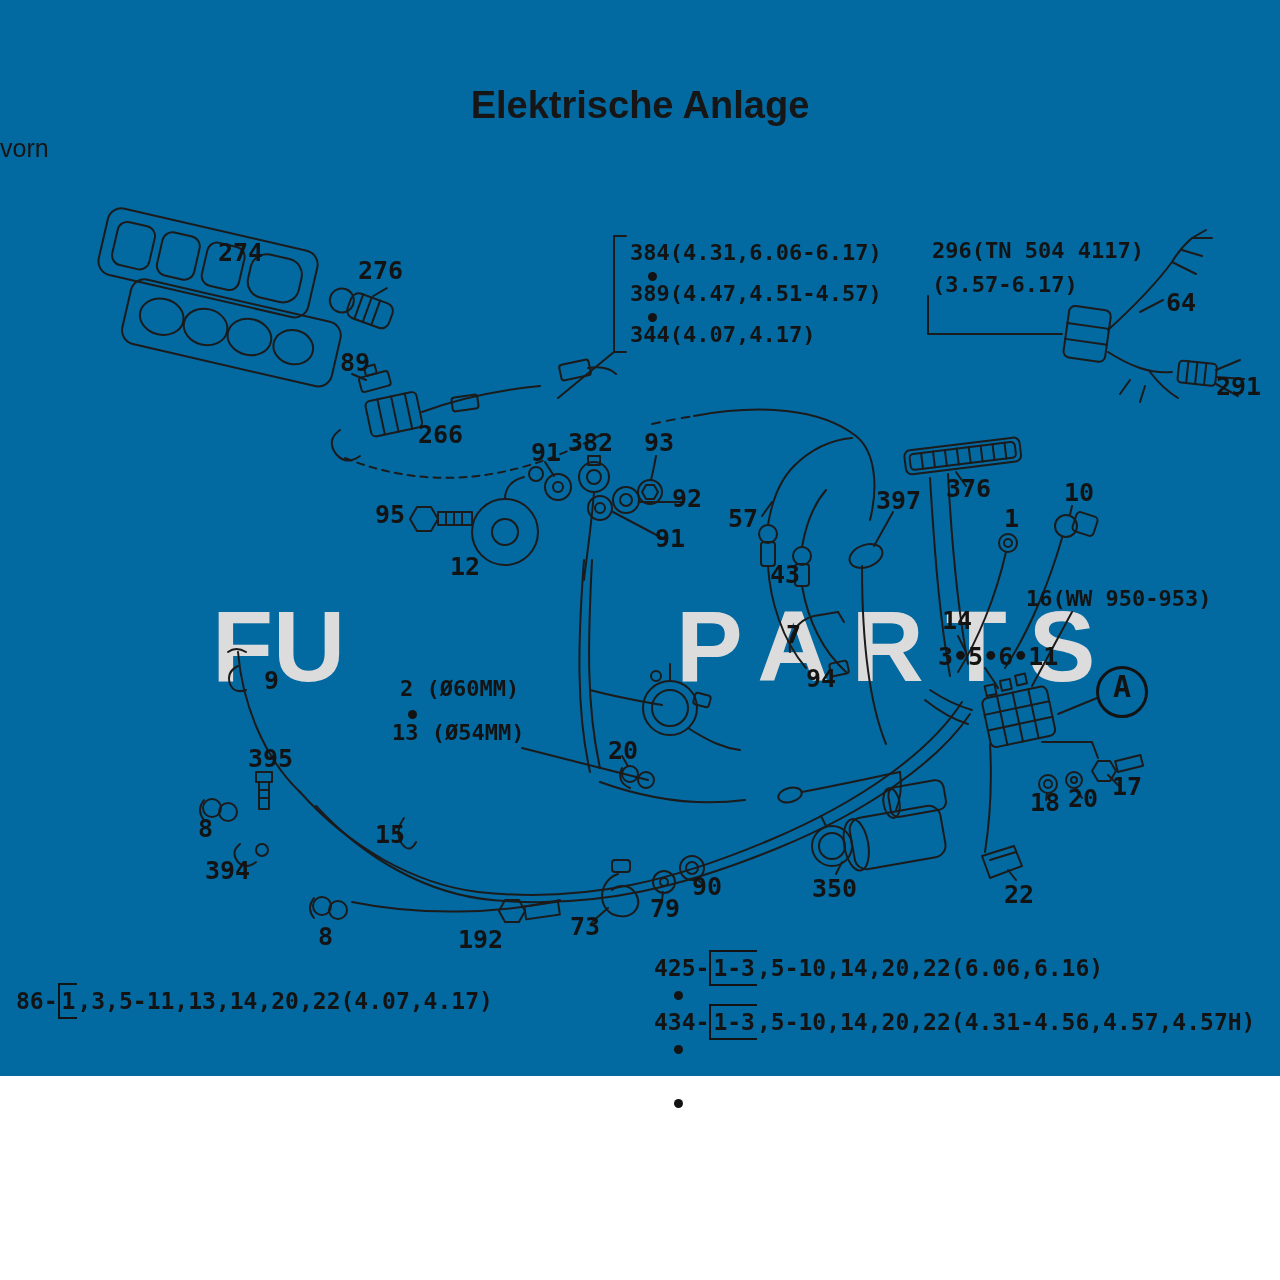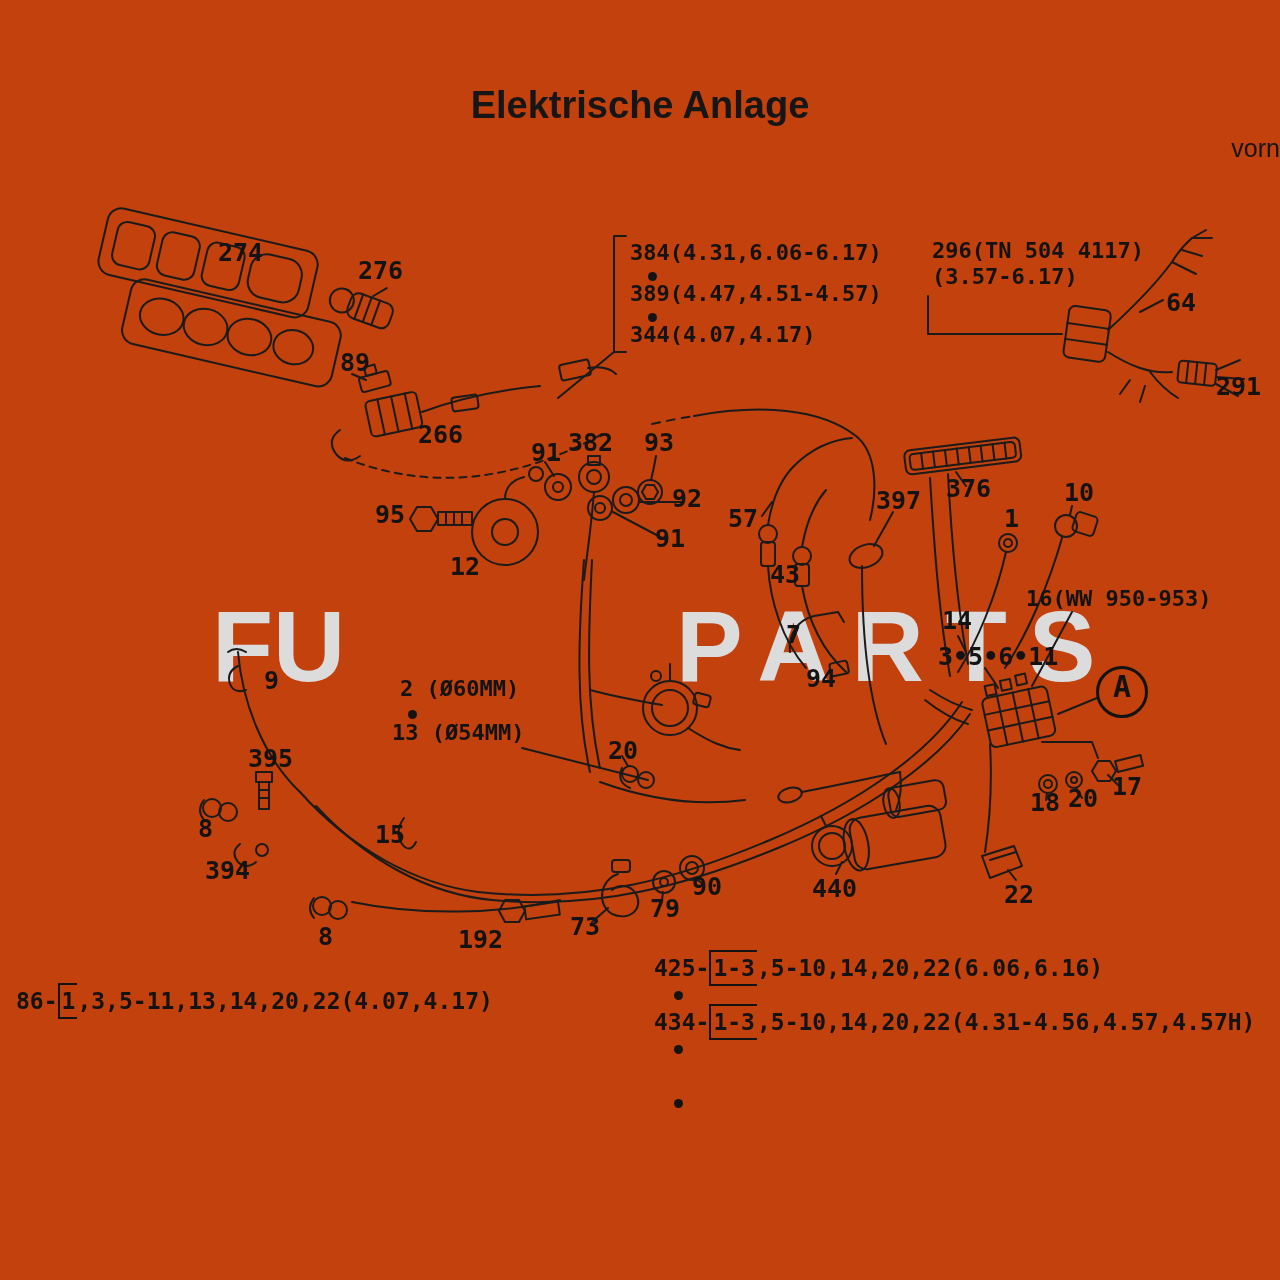"Elektrische Anlage" .stage { background: #c2410c -> #0369a1; height: 1280px -> 1076px }
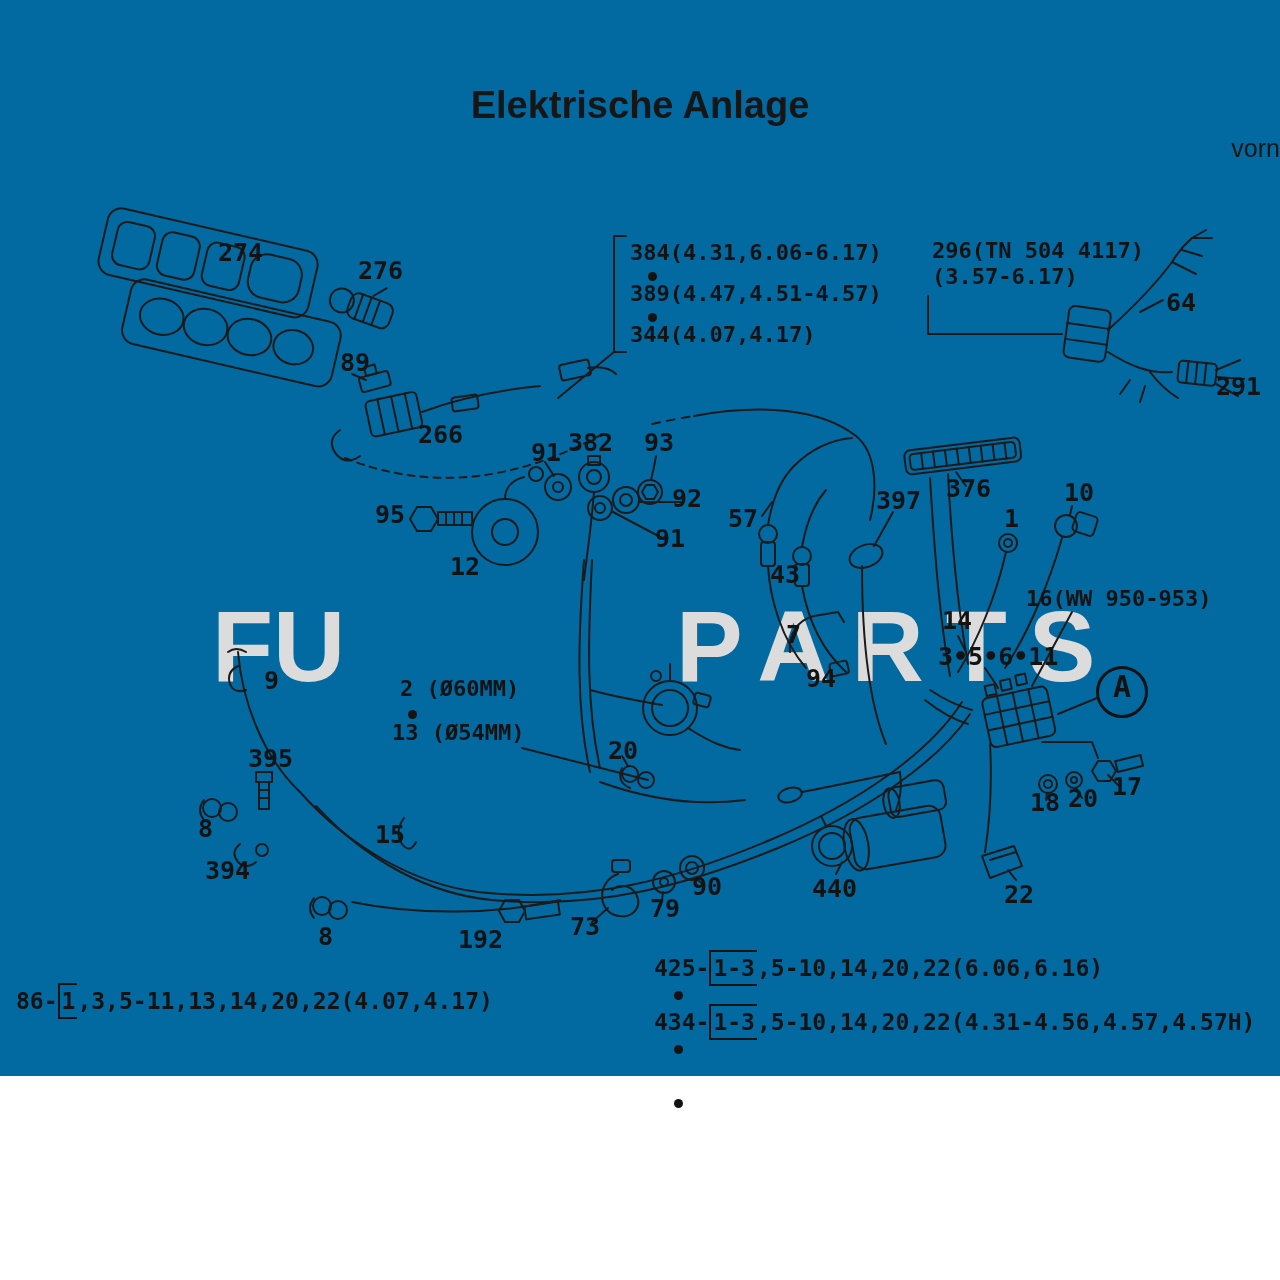"vorn" .subtitle { text-align: right -> left }
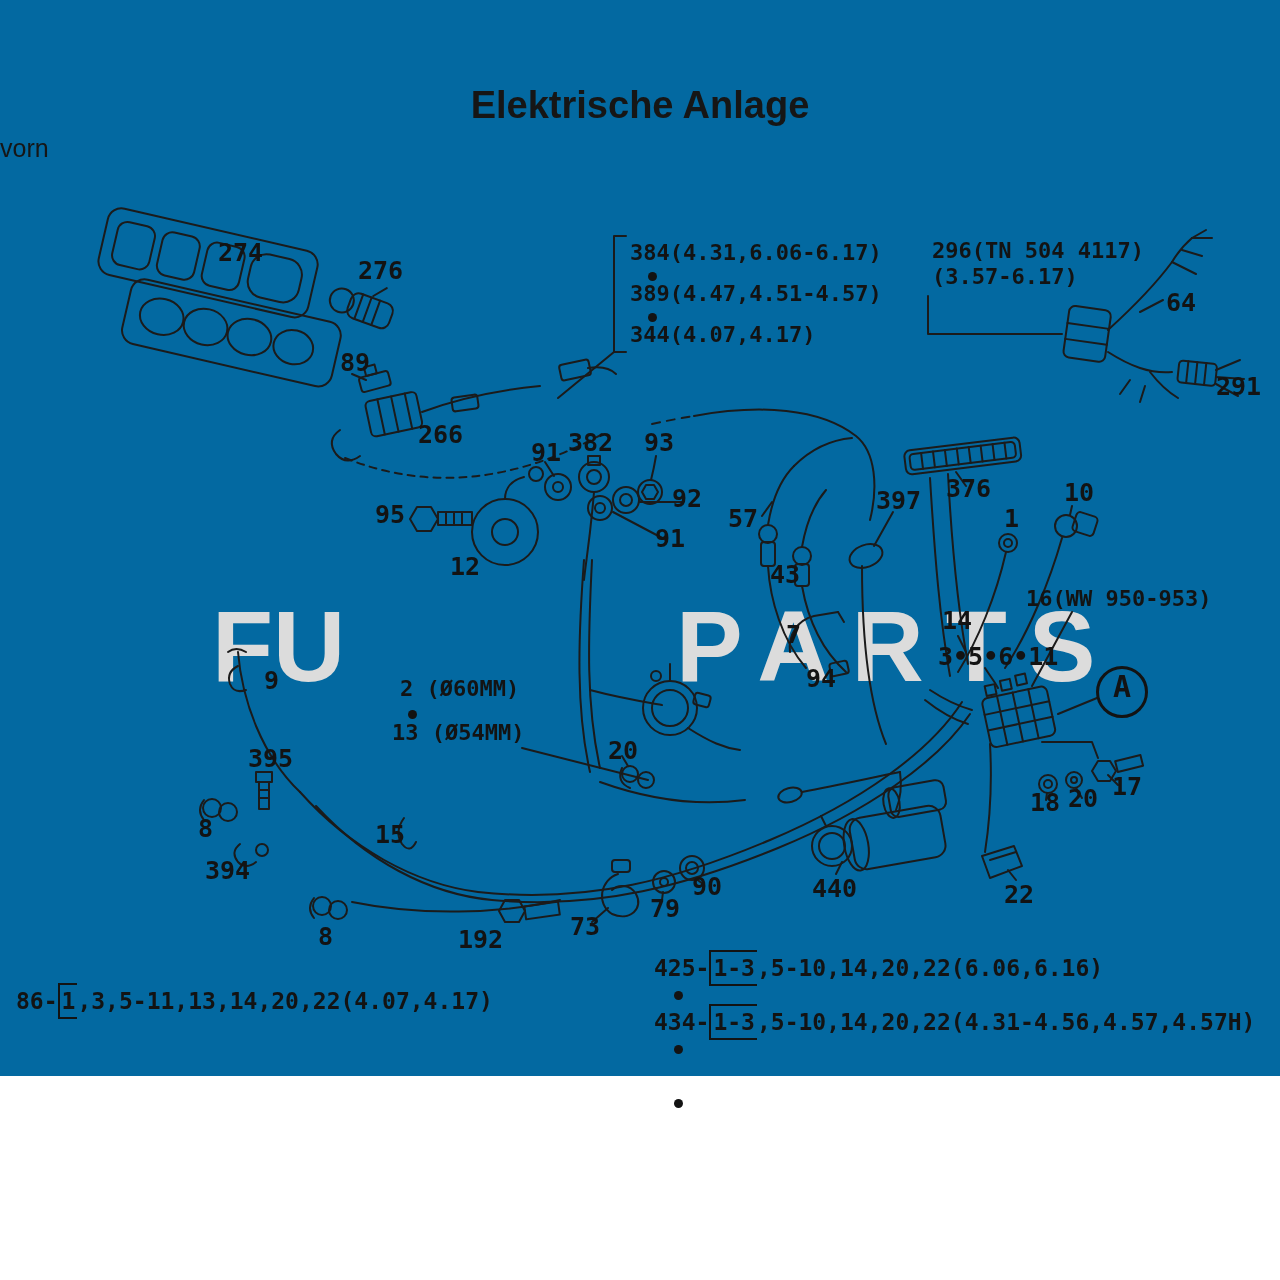"(3.57-6.17)" div.lbl { top: 264px -> 272px }
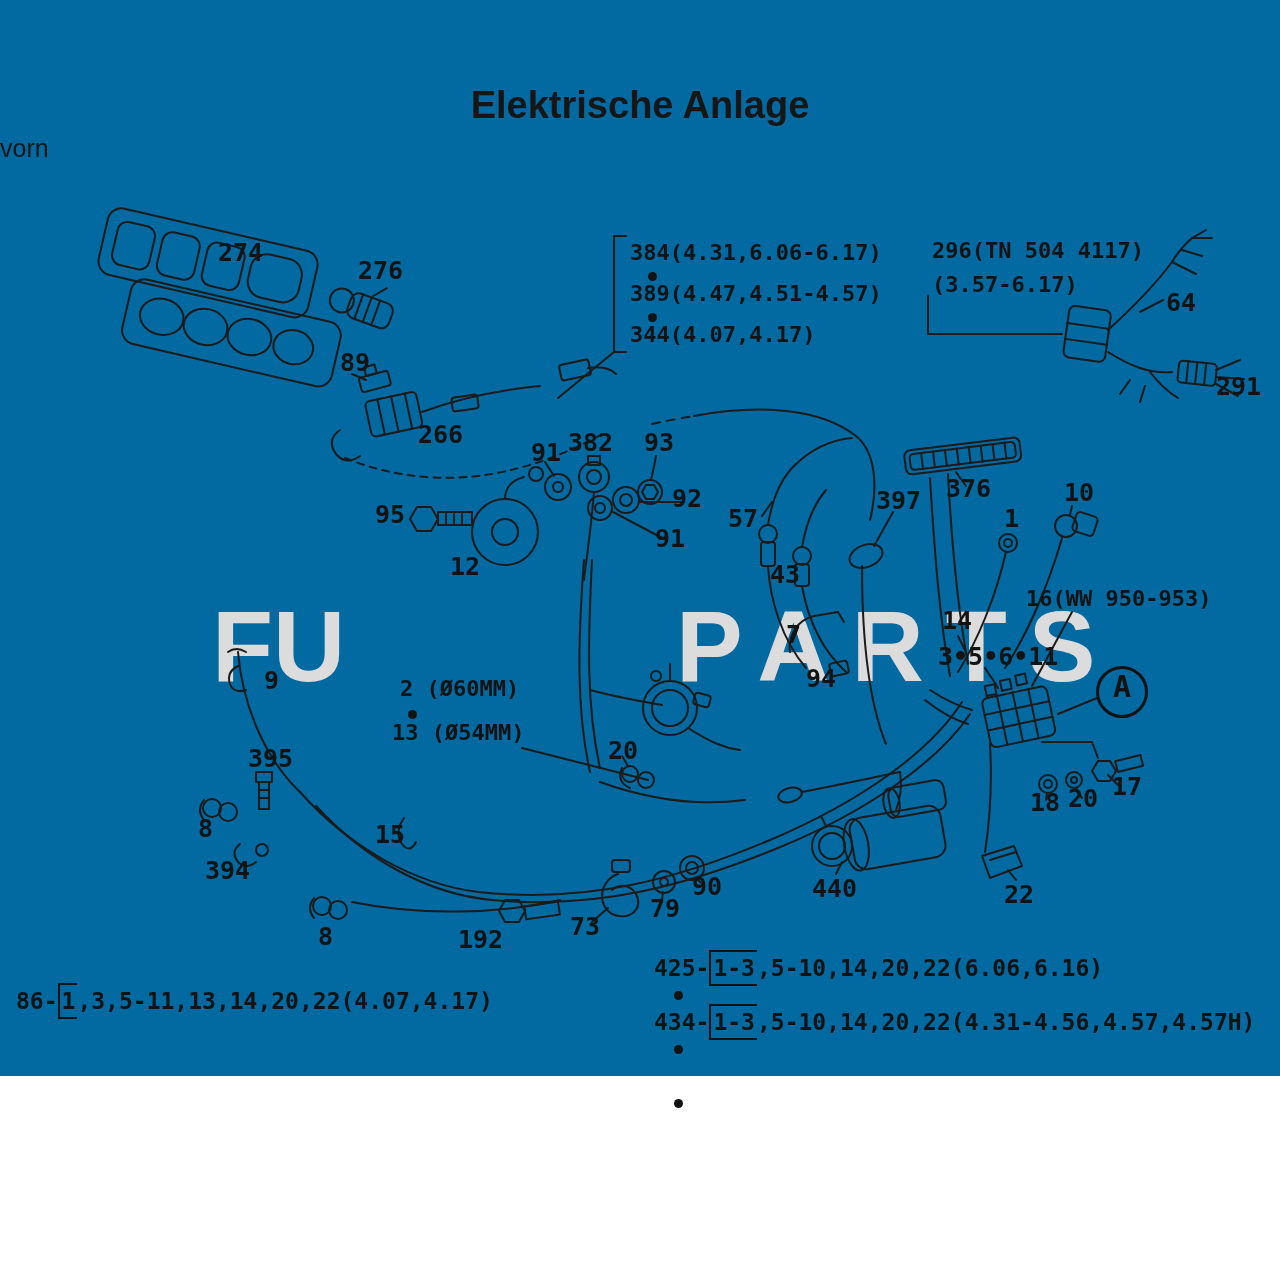"440" div.lbl { text: 440 -> 350 }
